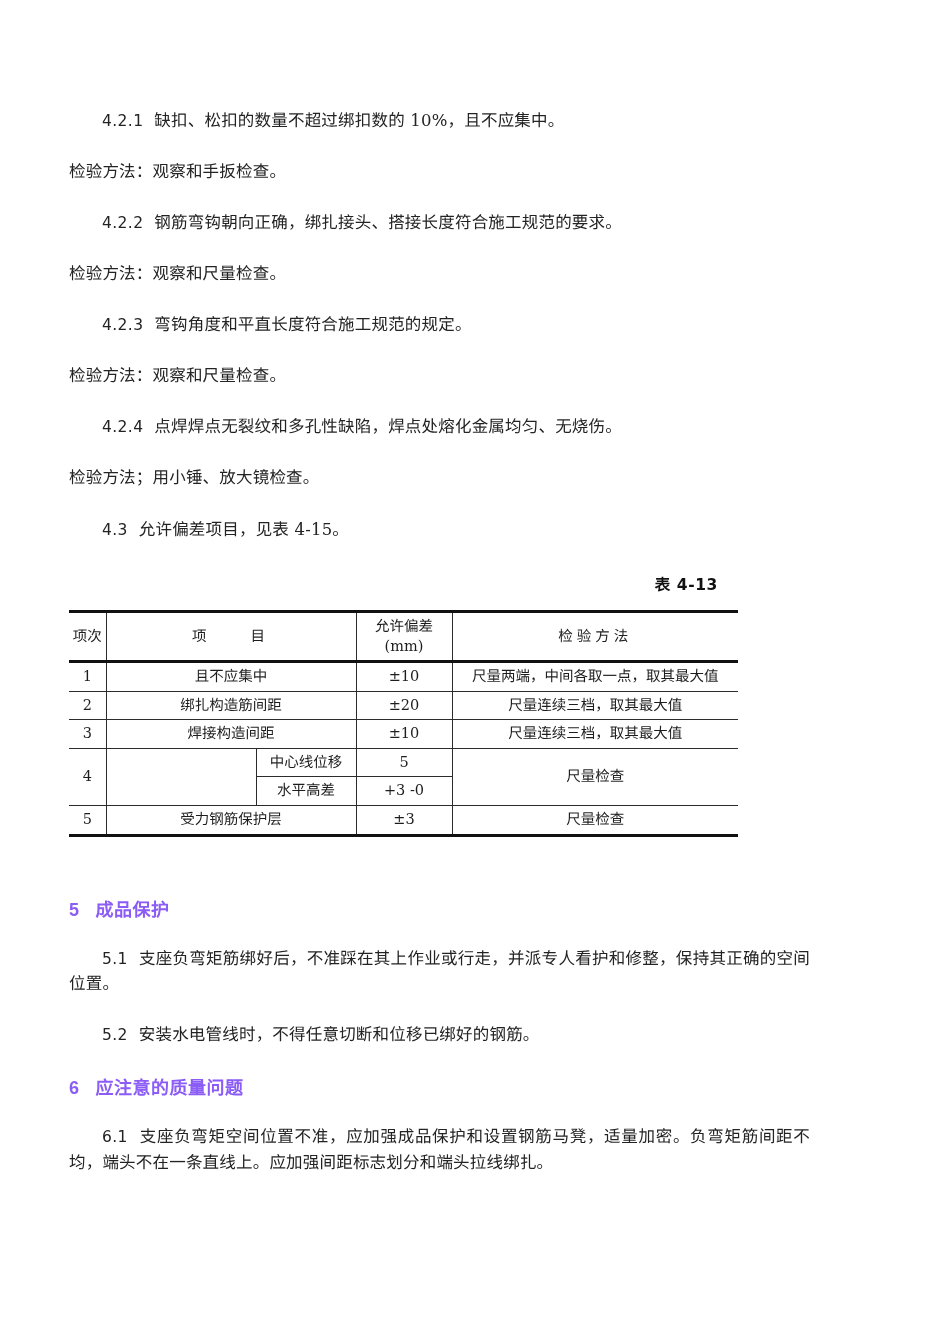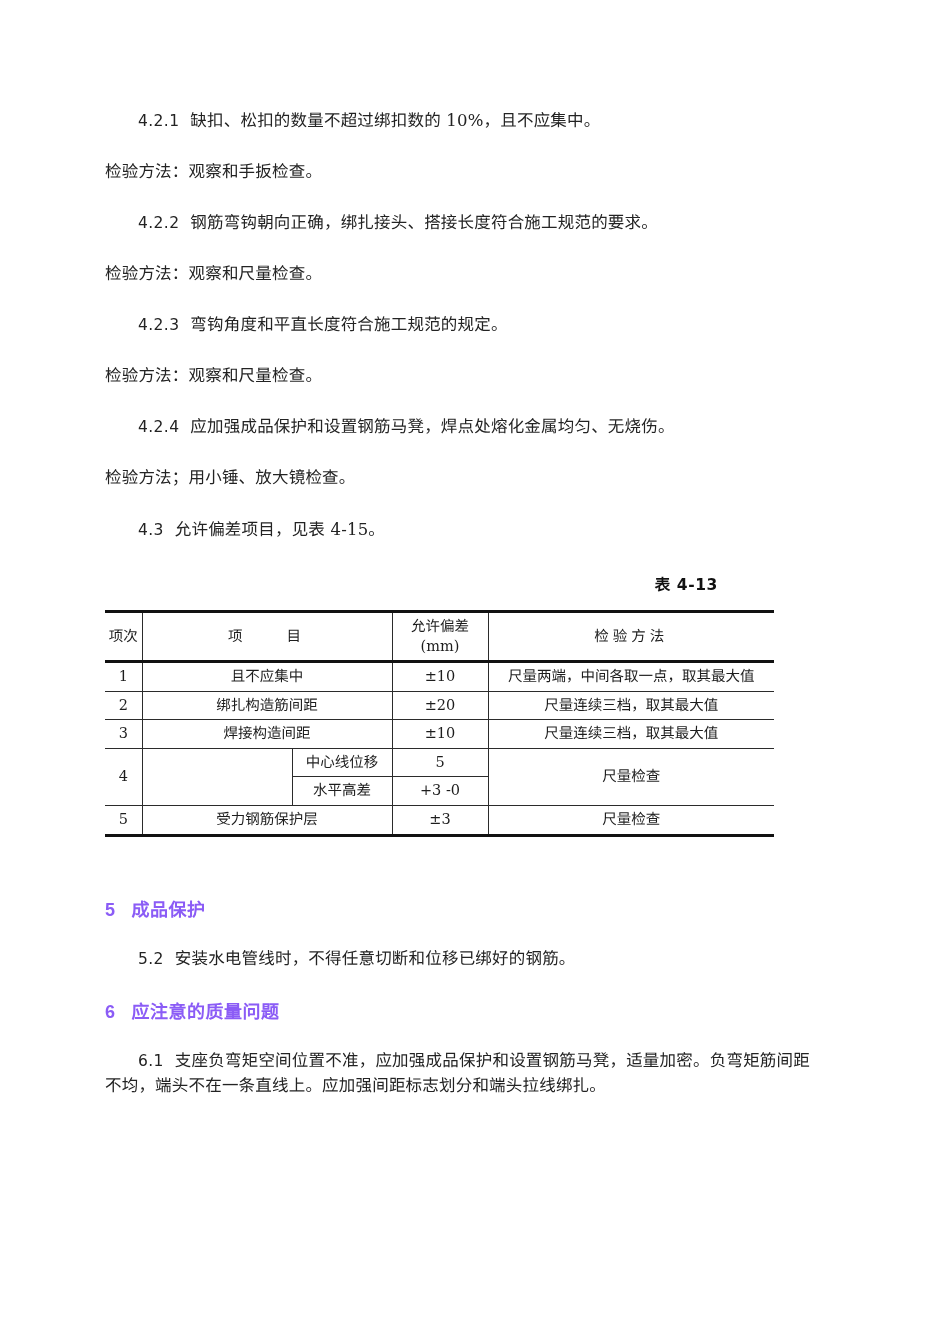"4.2.1 缺扣、松扣的数量不超过绑扣数的 10%，且不应集中。" .page { padding: 108px 140px 0 105px -> 108px 140px 0 69px }
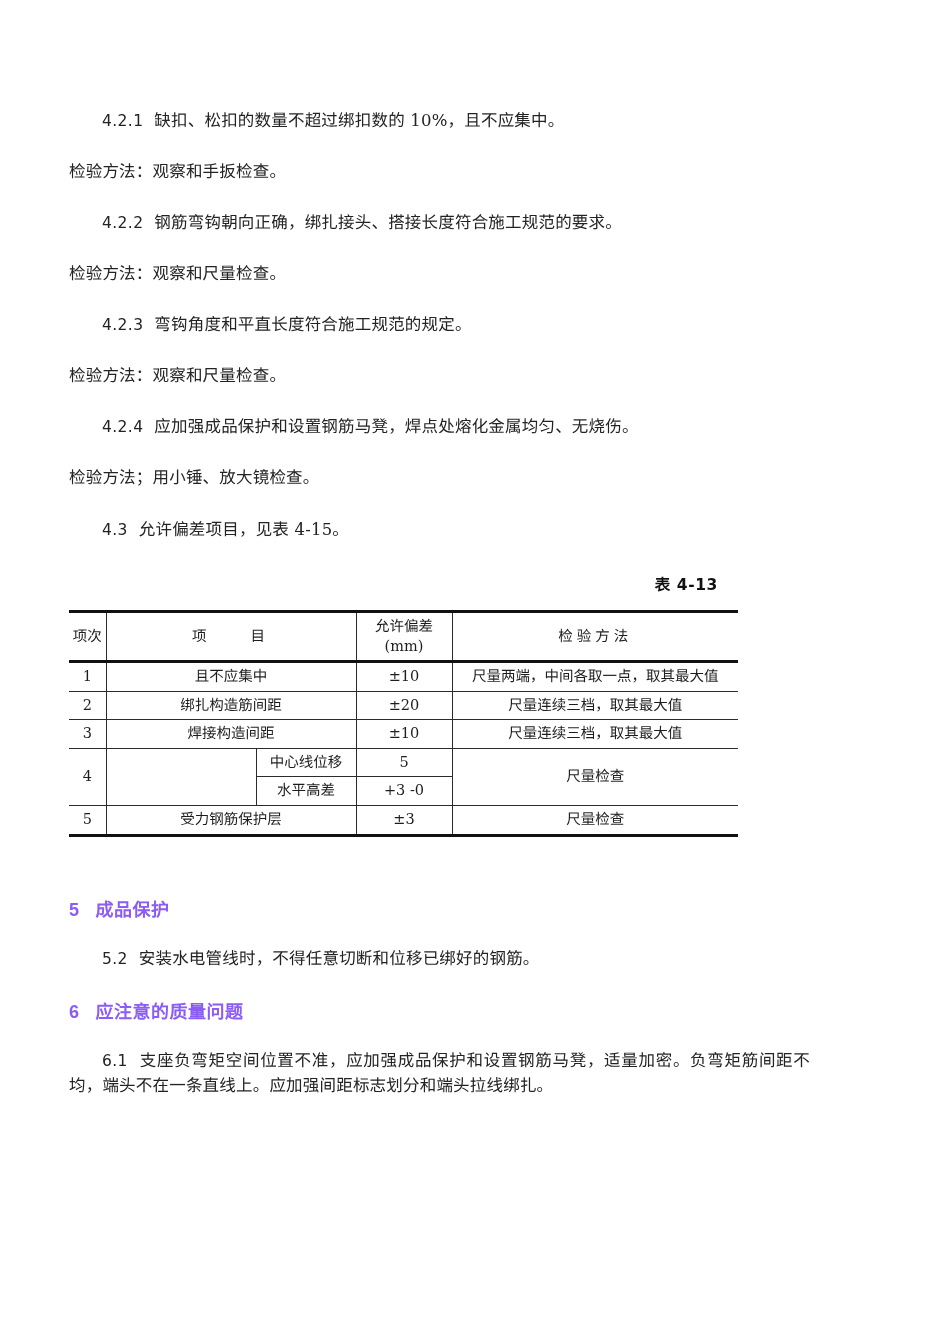"应加强成品保护和设置钢筋马凳，焊点处熔化金属均匀、无烧伤。" span { text: 应加强成品保护和设置钢筋马凳 -> 点焊焊点无裂纹和多孔性缺陷 }
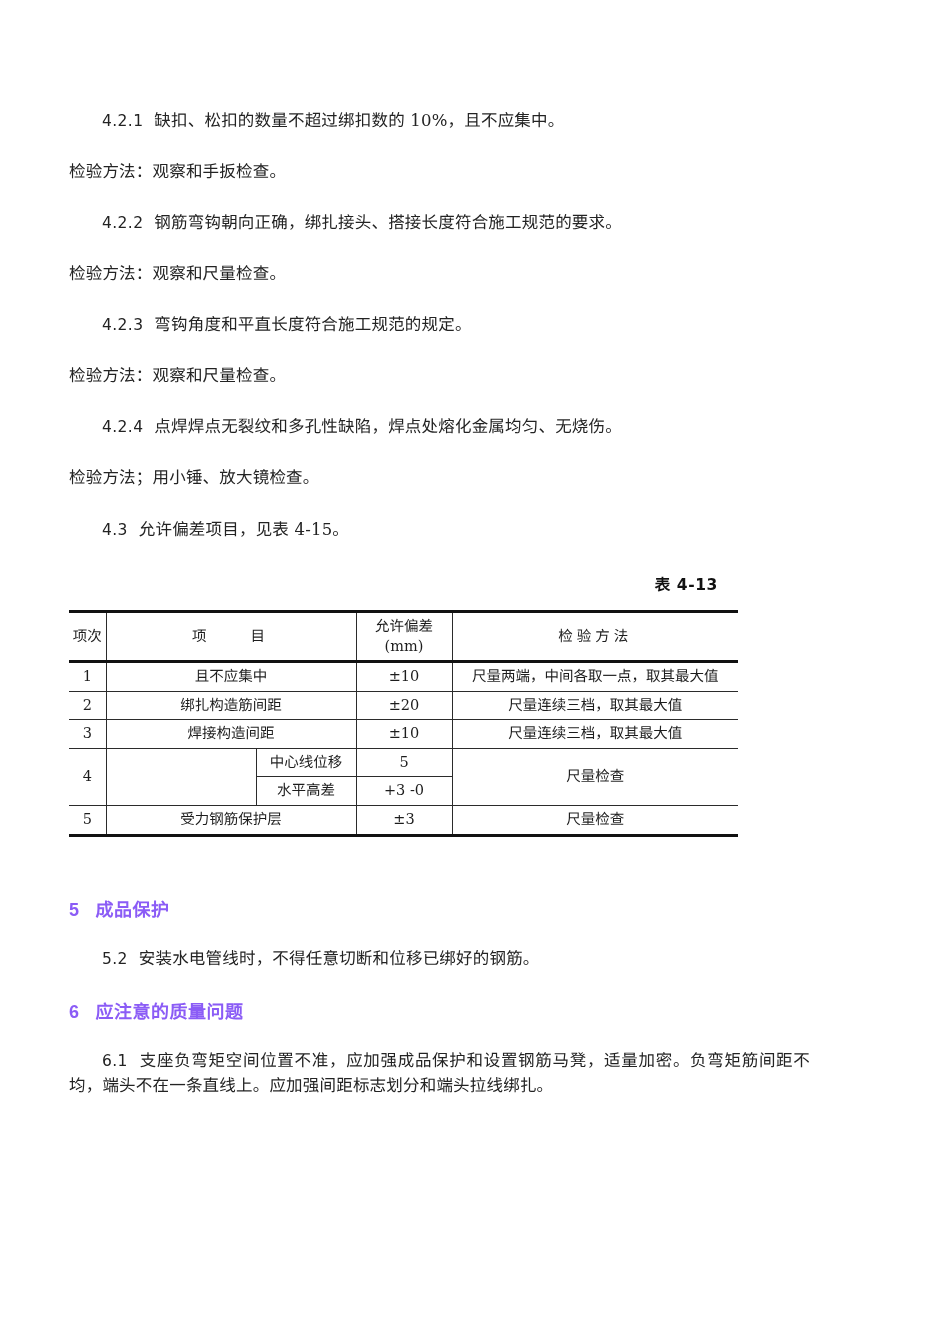"5.1" p.para { html: none -> <p><span>5.1</span>&nbsp;&nbsp;<span>支座负弯矩筋绑好后，不准踩在其上作业或行走，并派专人看护和修整，保持其正确的空间位置。</span></p> }
